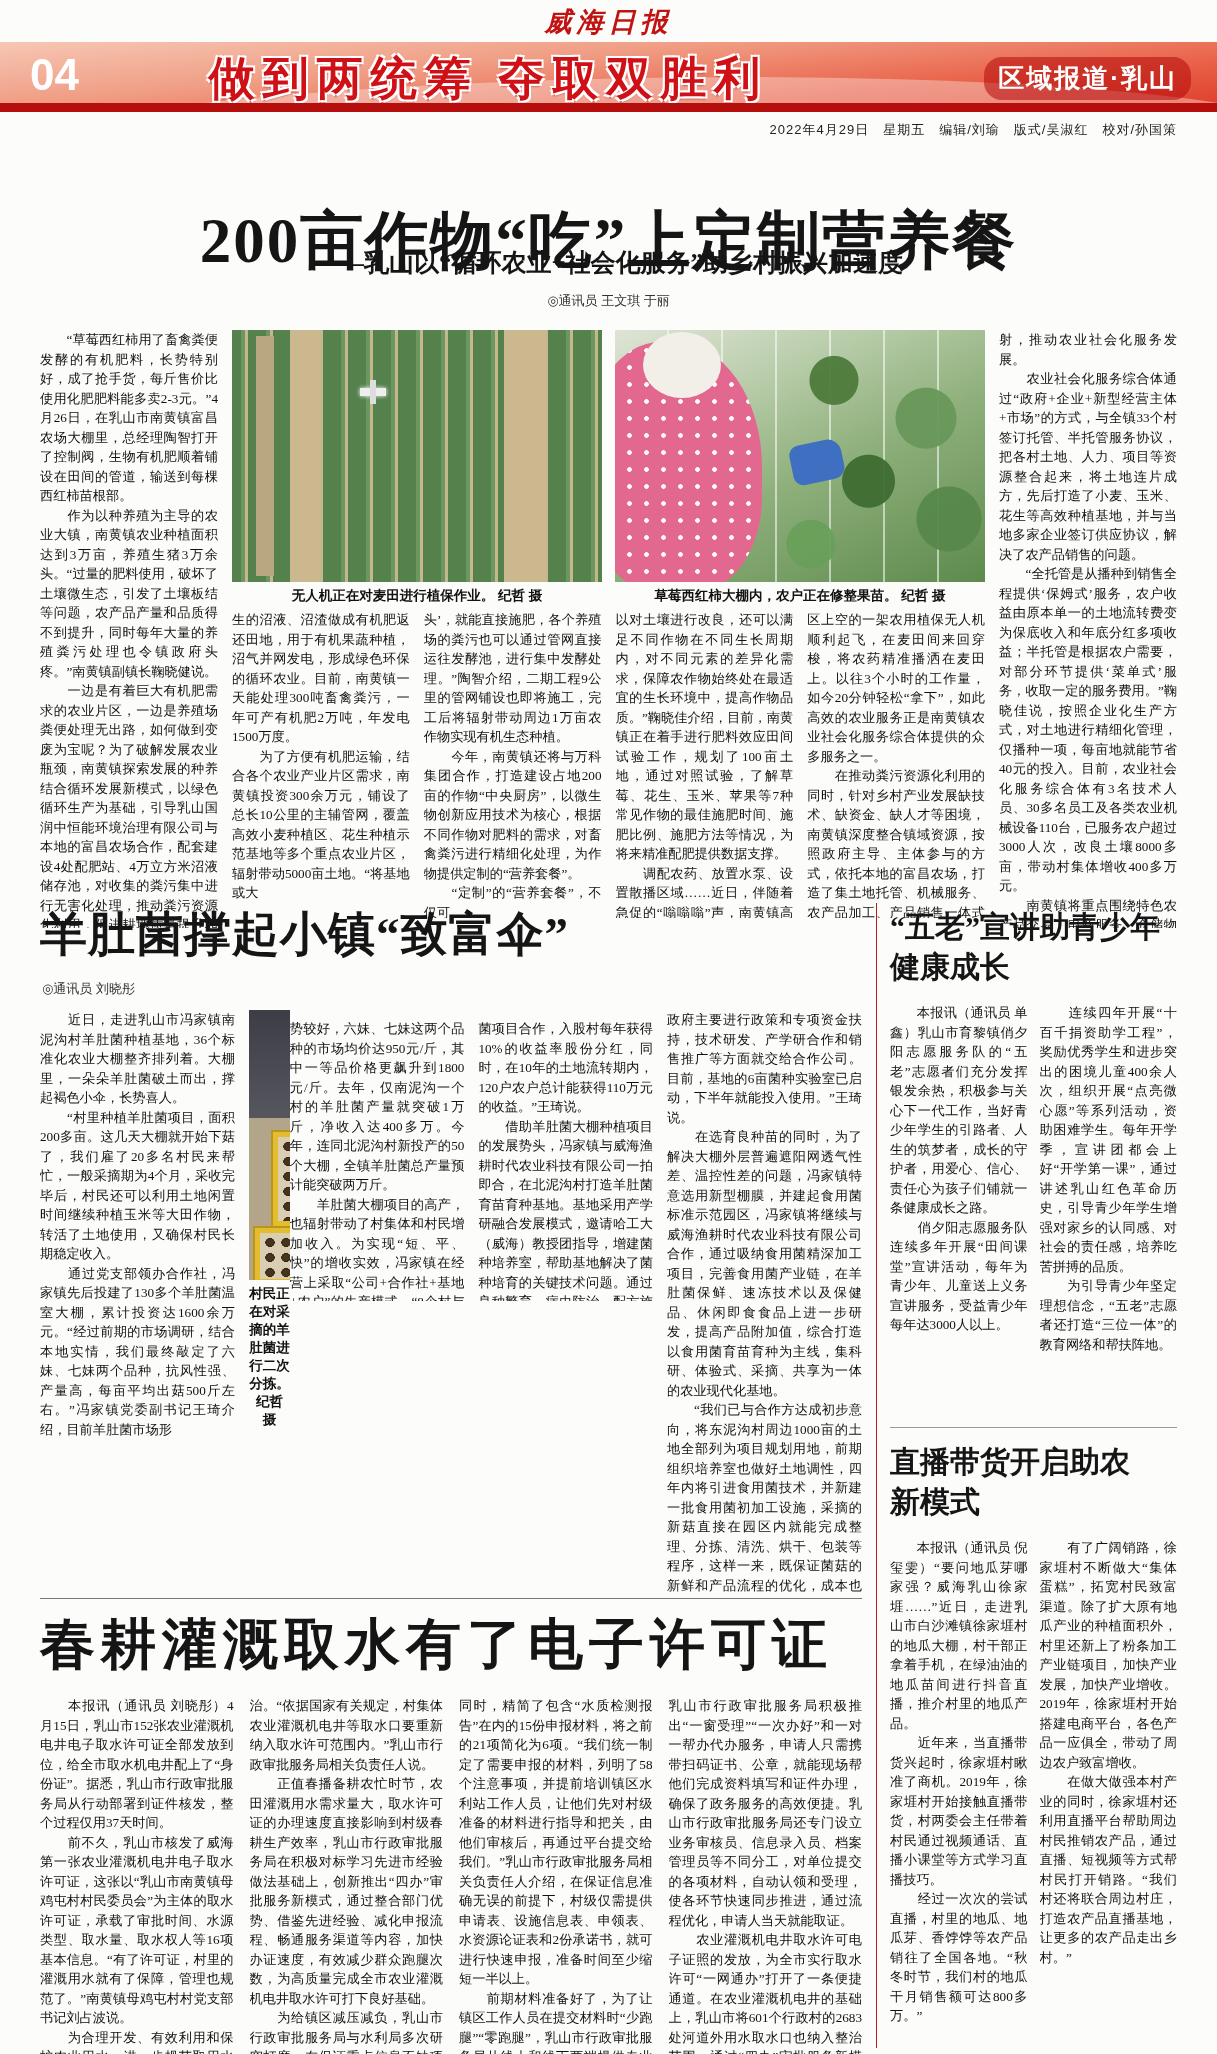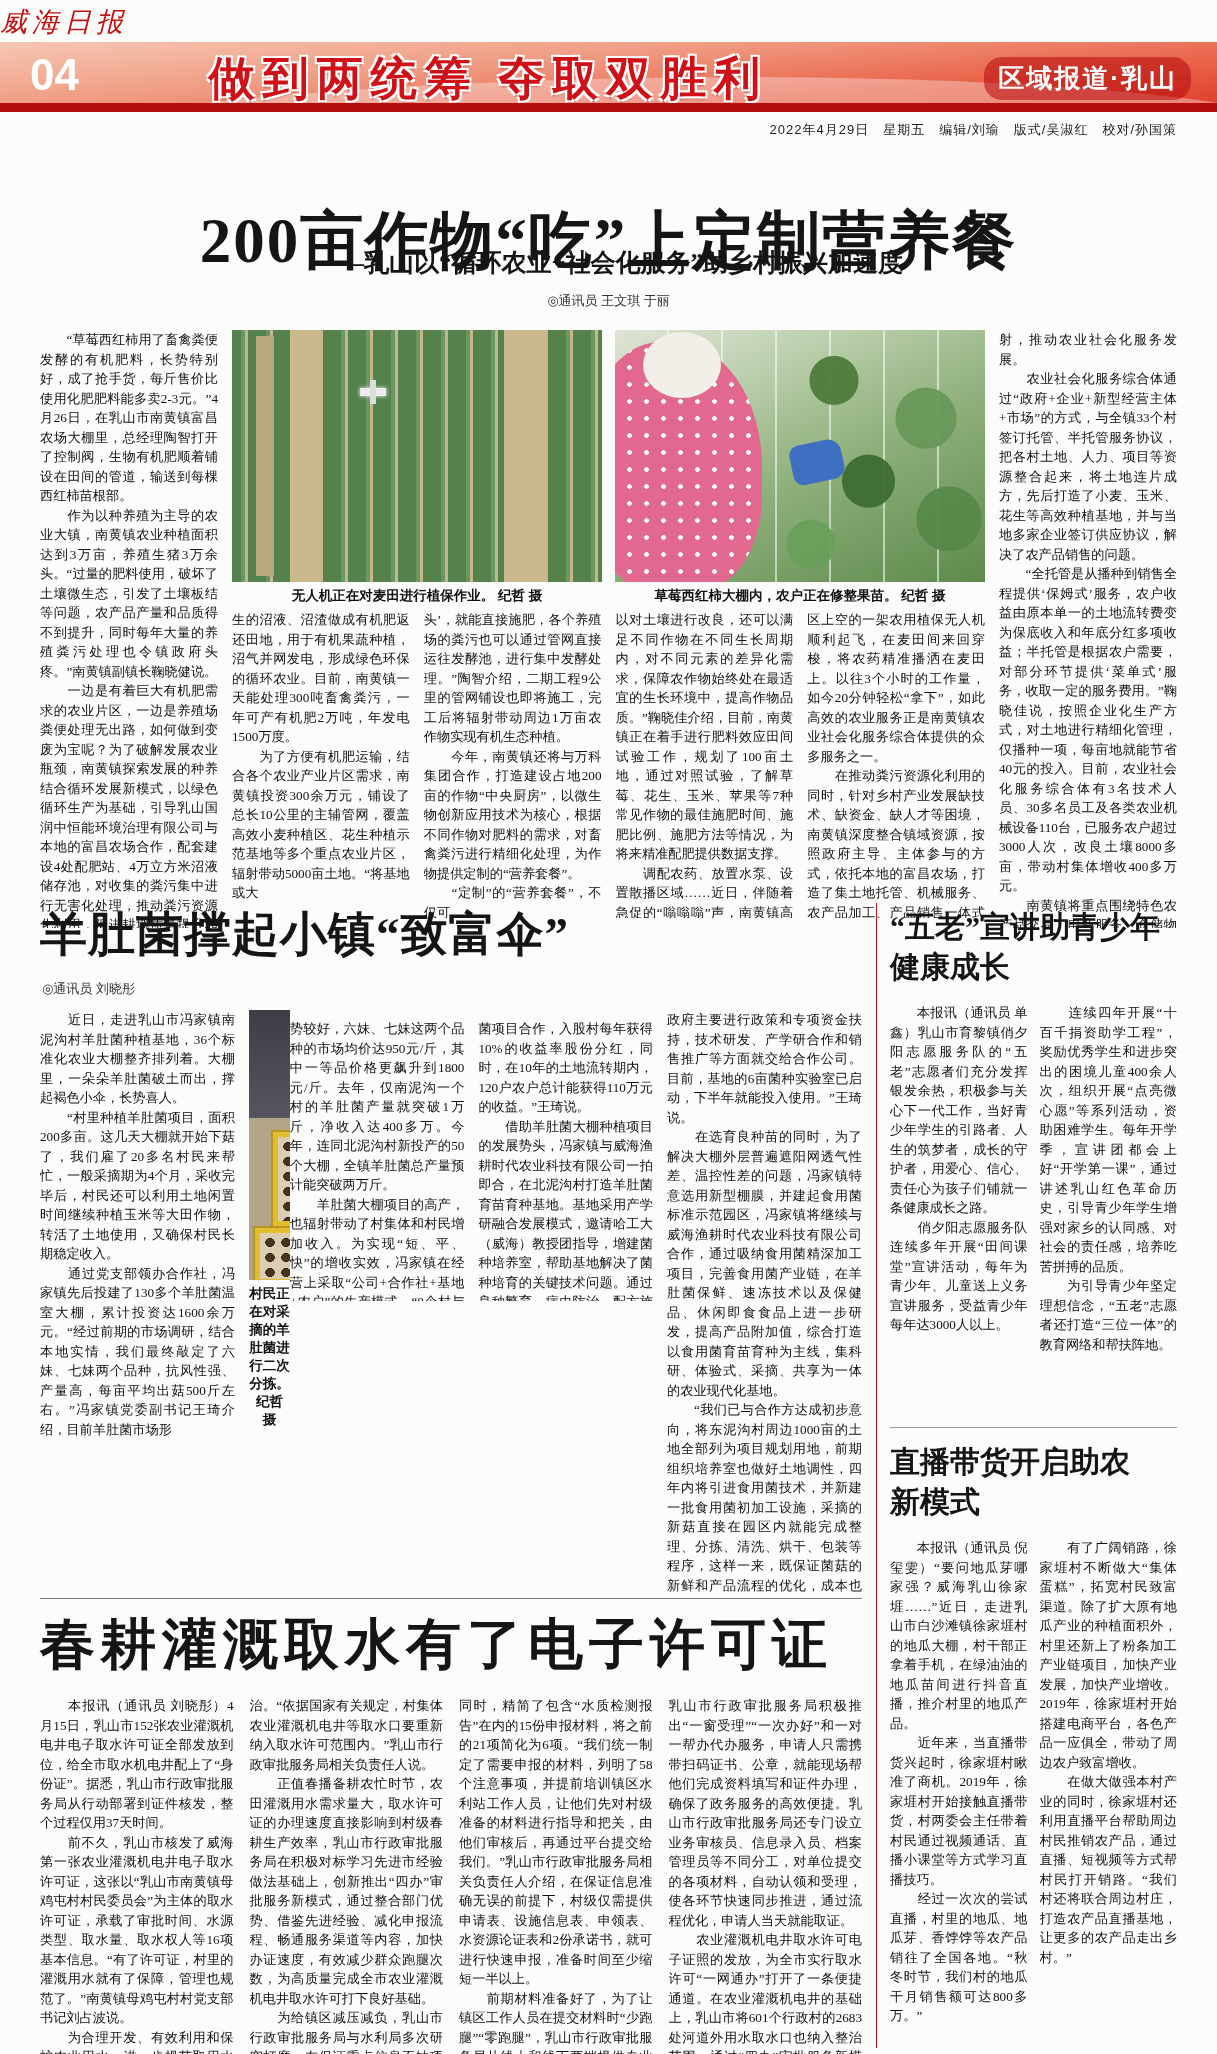"威海日报" .logo { font-weight: normal -> bold; text-align: left -> center }
